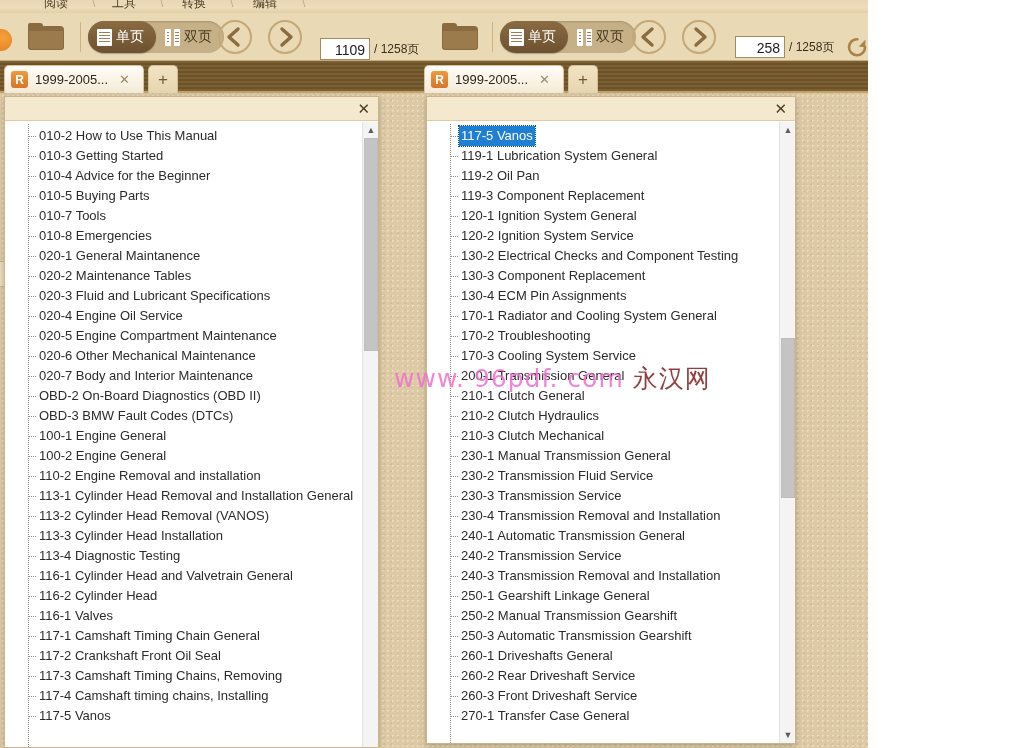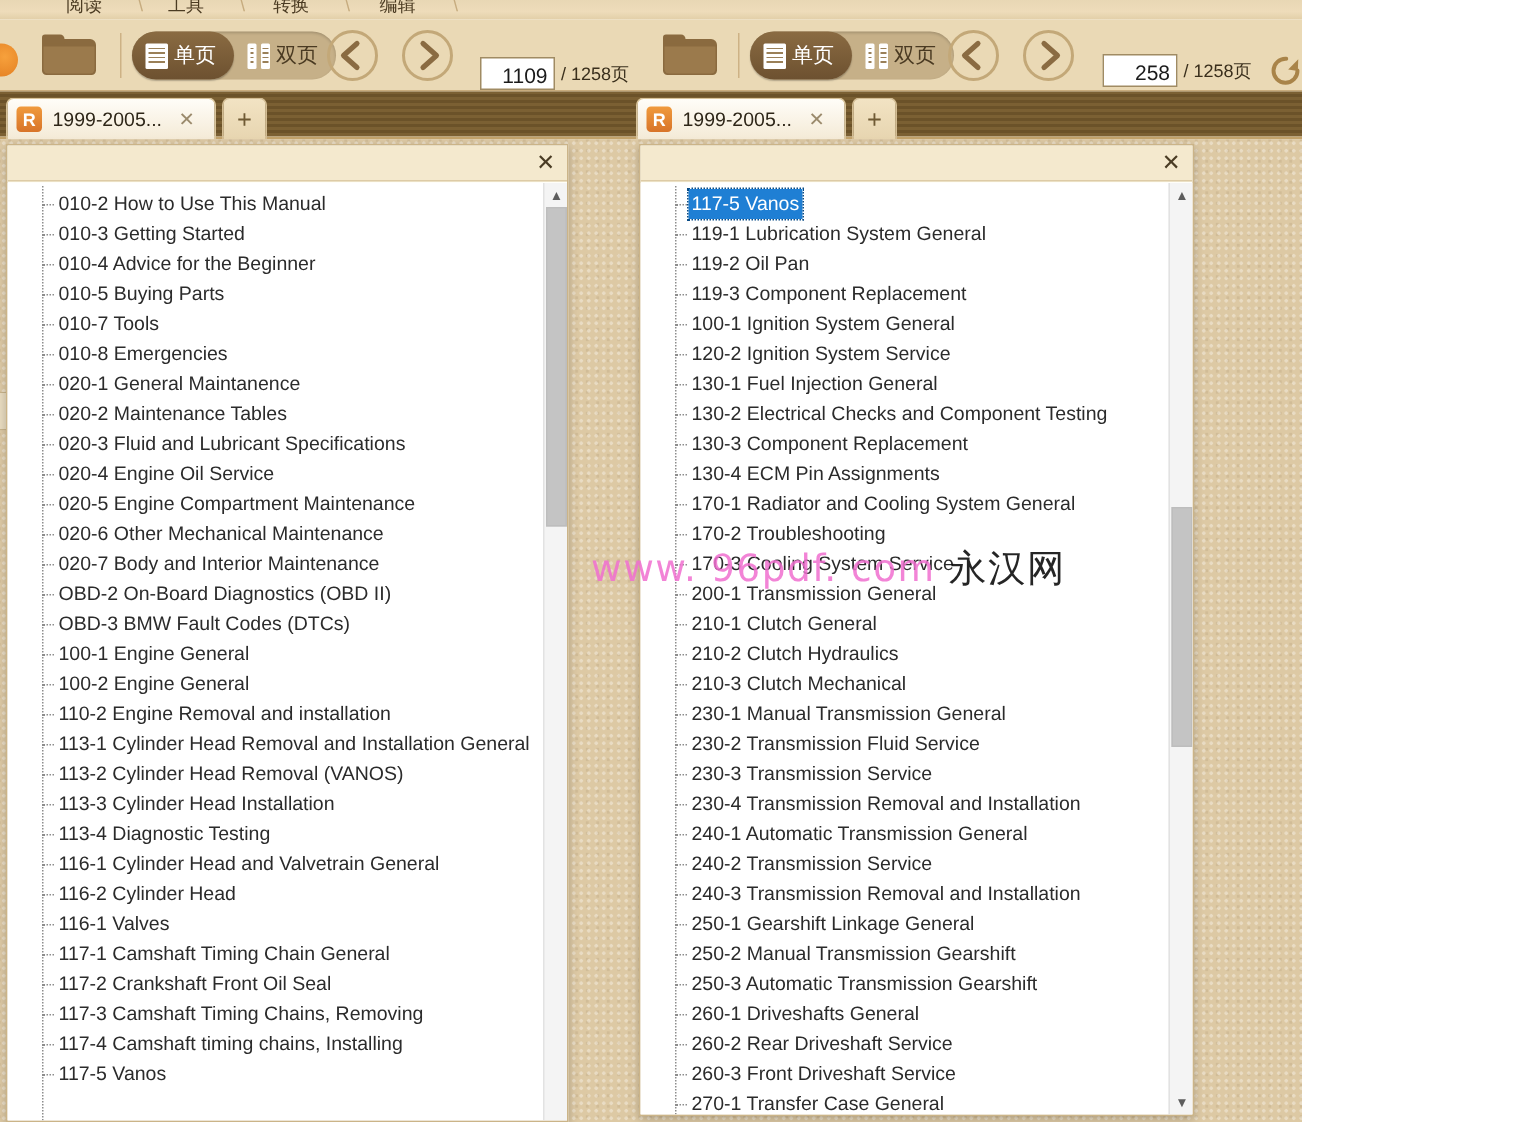"100-1 Ignition System General" span.lbl { text: 100-1 -> 120-1 }
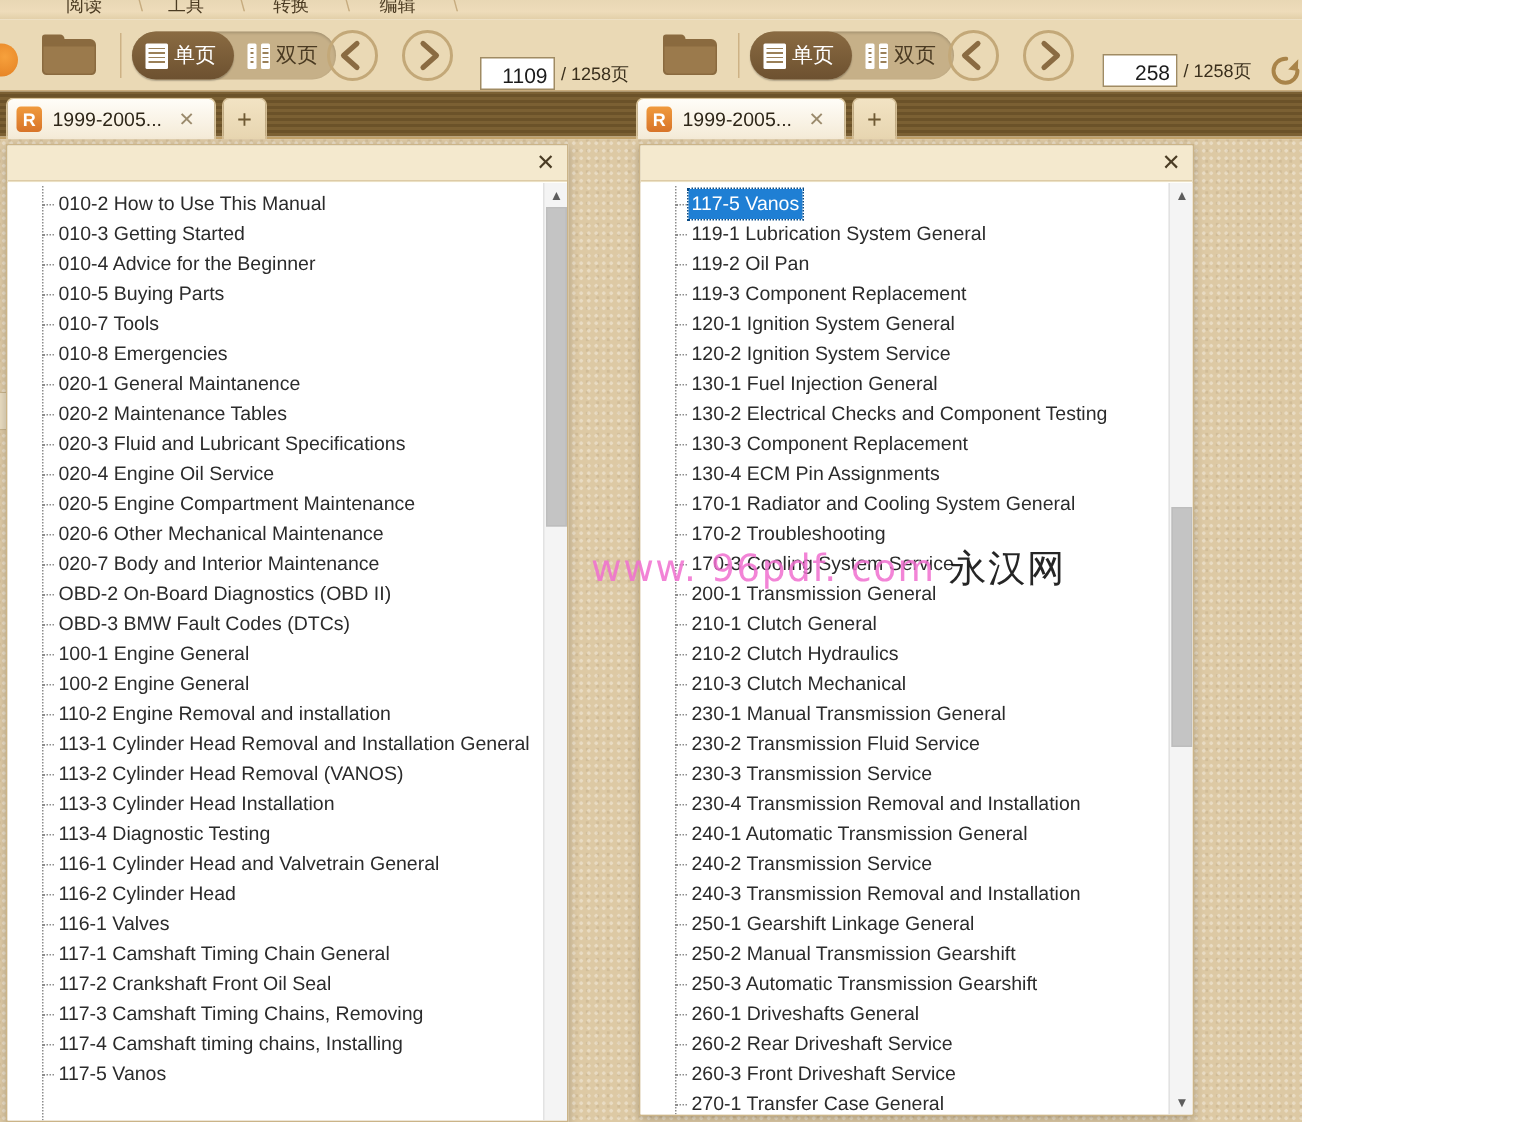"130-1 Fuel Injection General" div.onode { html: <div><span>130-1 Fuel Injection General</span></div> -> none }
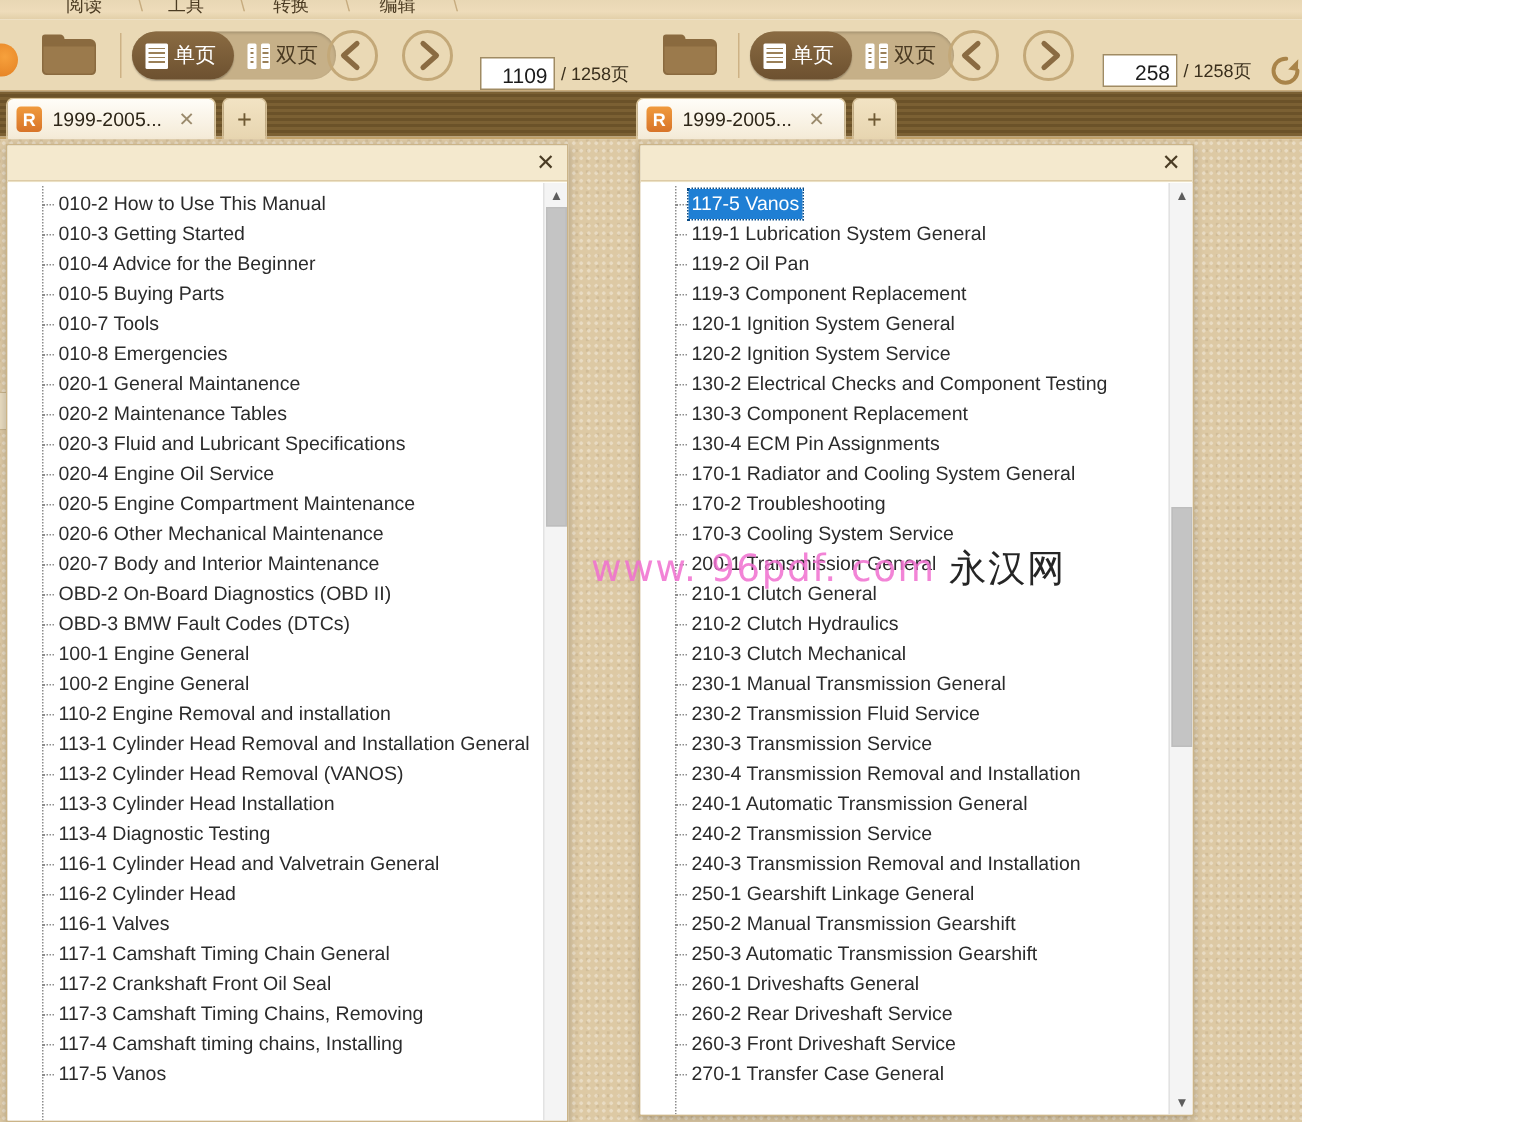"永汉网" .watermark .cn { color: #000000 -> #7f1d1d }
